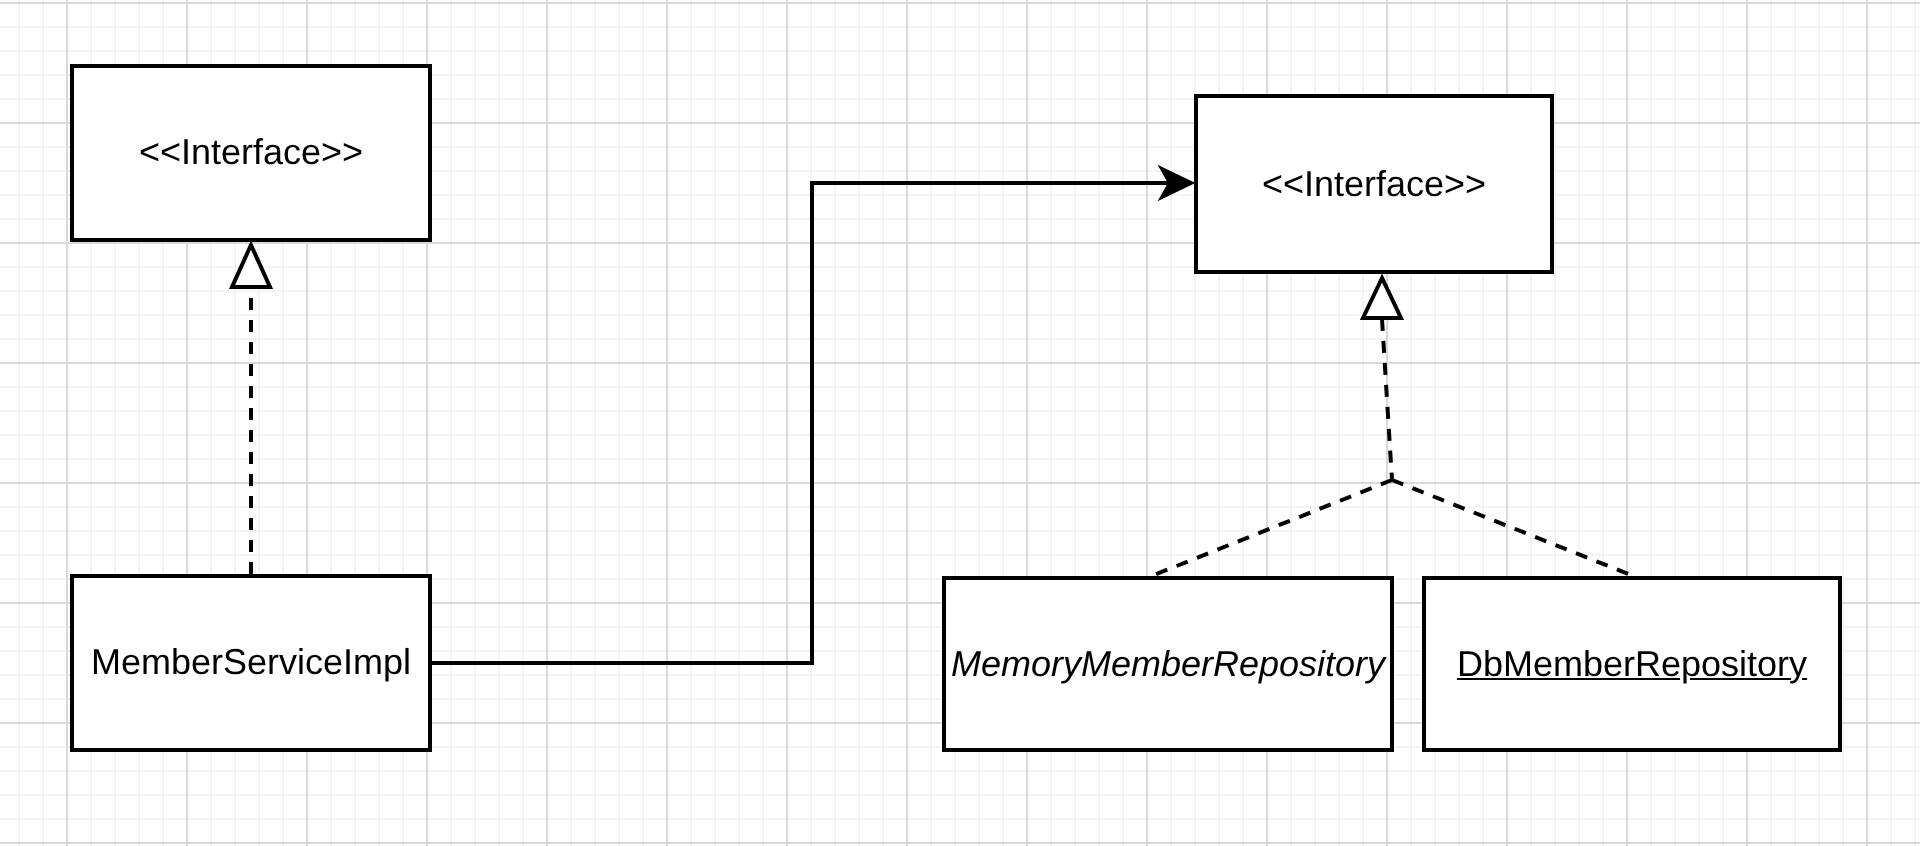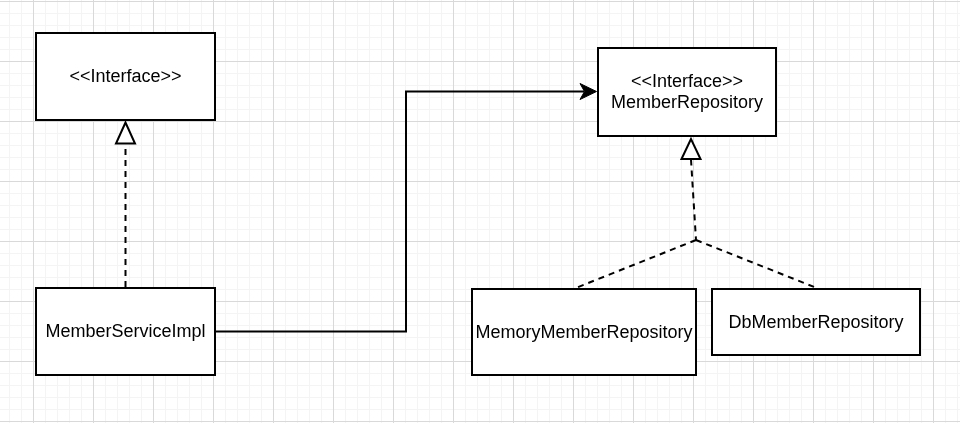"MemberRepository" span { html: <span>MemberRepository</span> -> none }
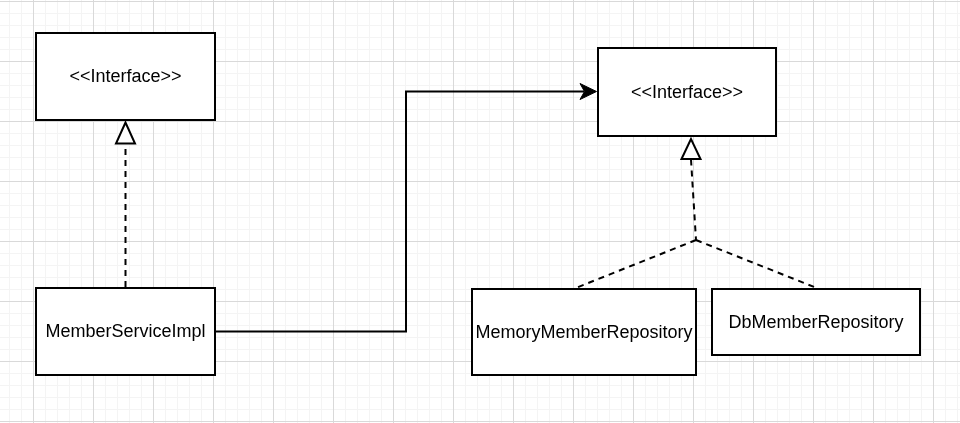"MemoryMemberRepository" .node-memory-member-repo { font-style: none -> italic }
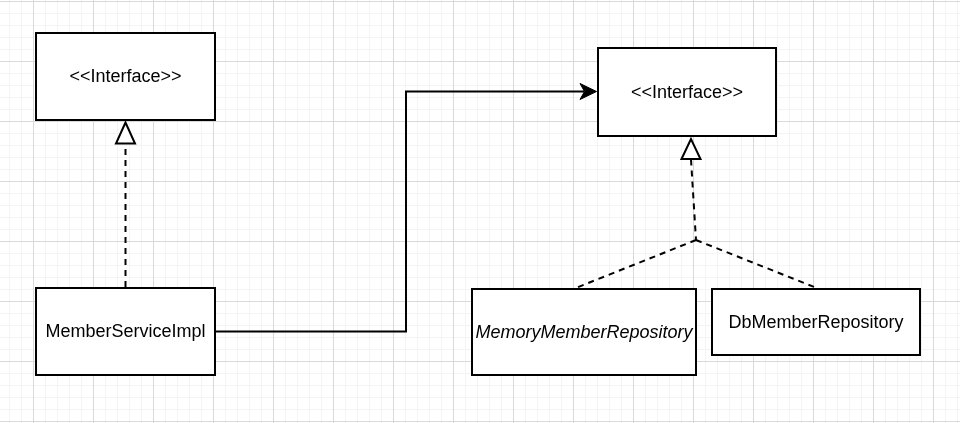"DbMemberRepository" .node-db-member-repo { height: 68px -> 88px; text-decoration: none -> underline }
